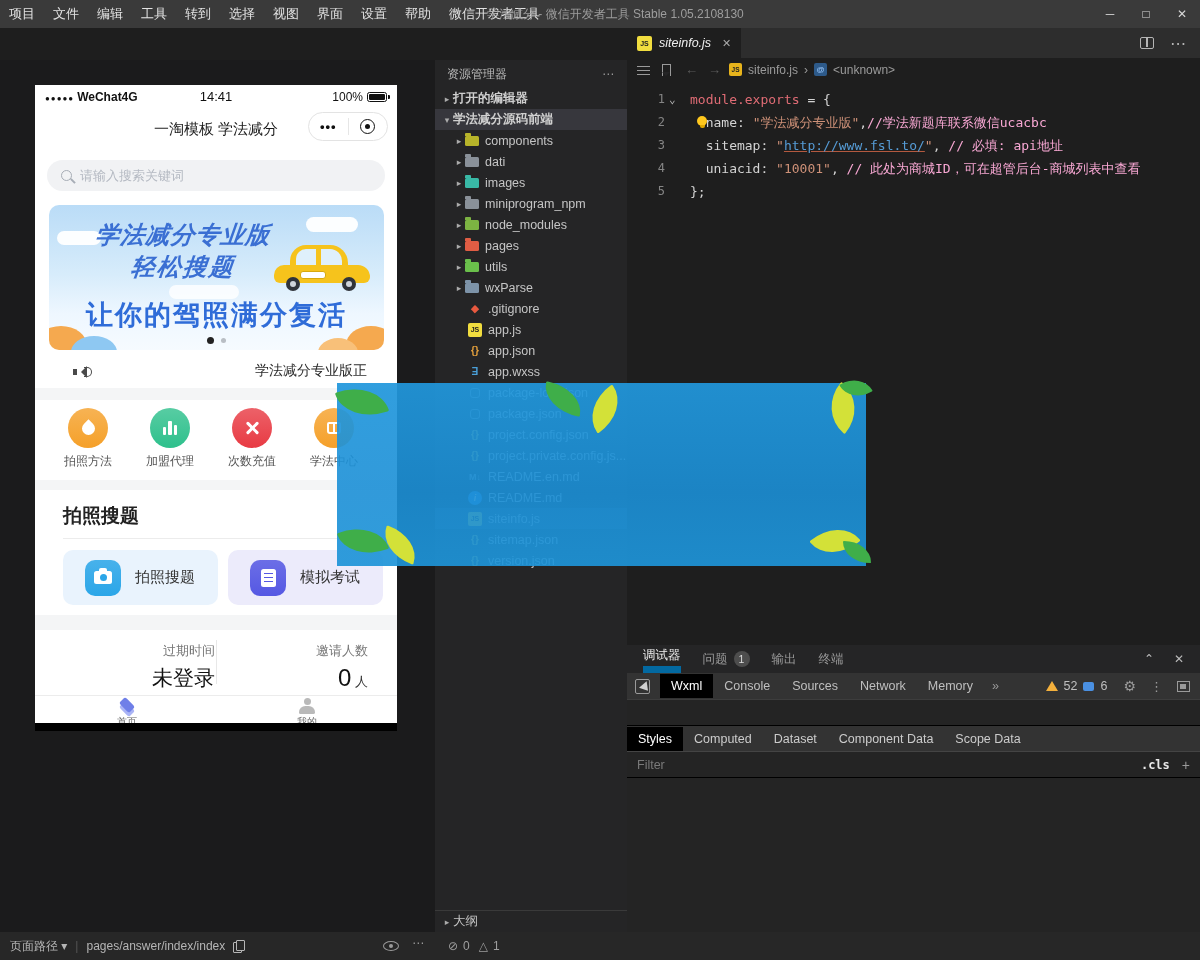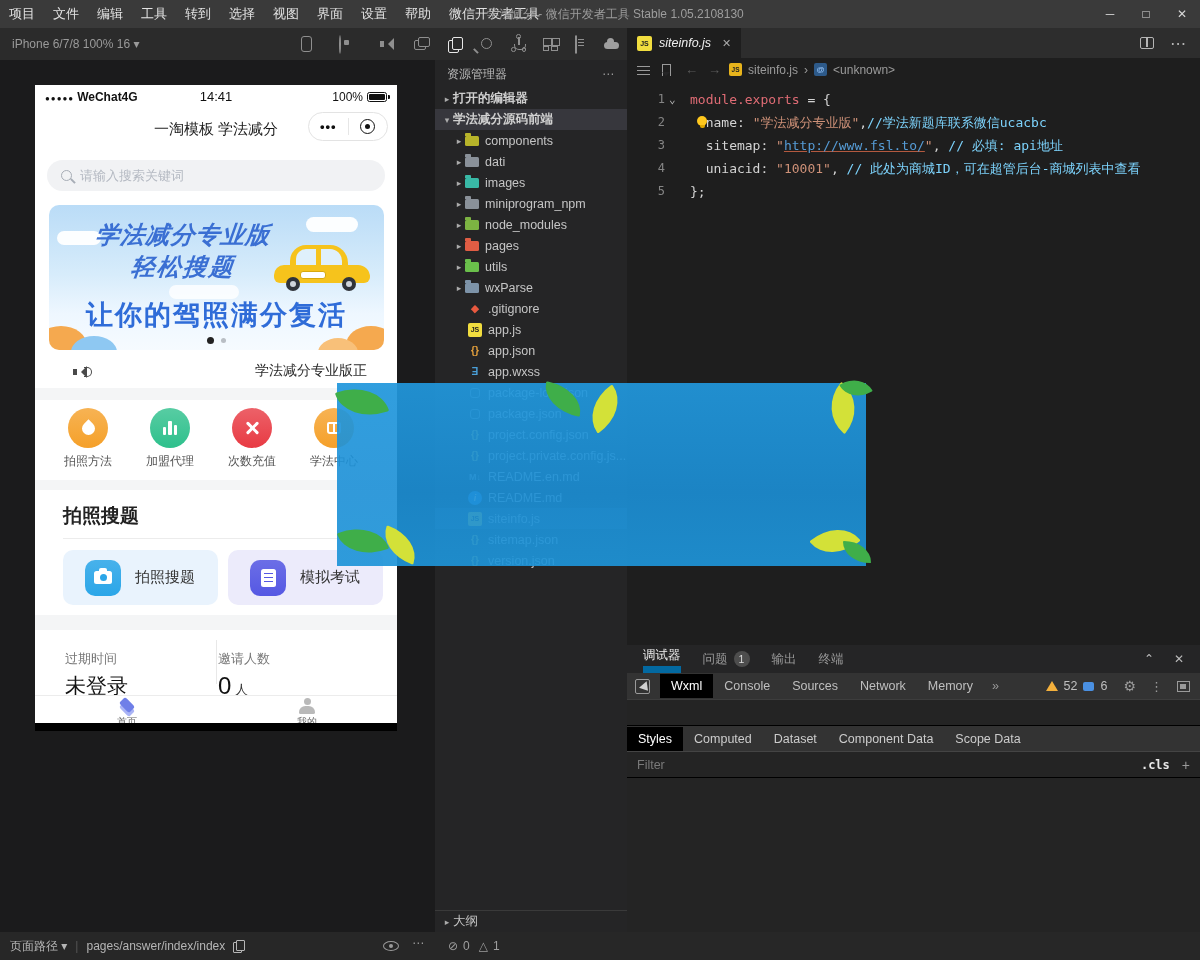"iPhone 6/7/8 100% 16 ▾" div.top-toolbar { html: <div> <div>iPhone 6/7/8 100% 16 ▾</div> <span></span> <span></span> <span></span> <span></span> <span></span> <span></span> <span><span></span><span></span><span></span></span> <span><span></span><span></span></span> <span></span> <span></span> </div> -> none }
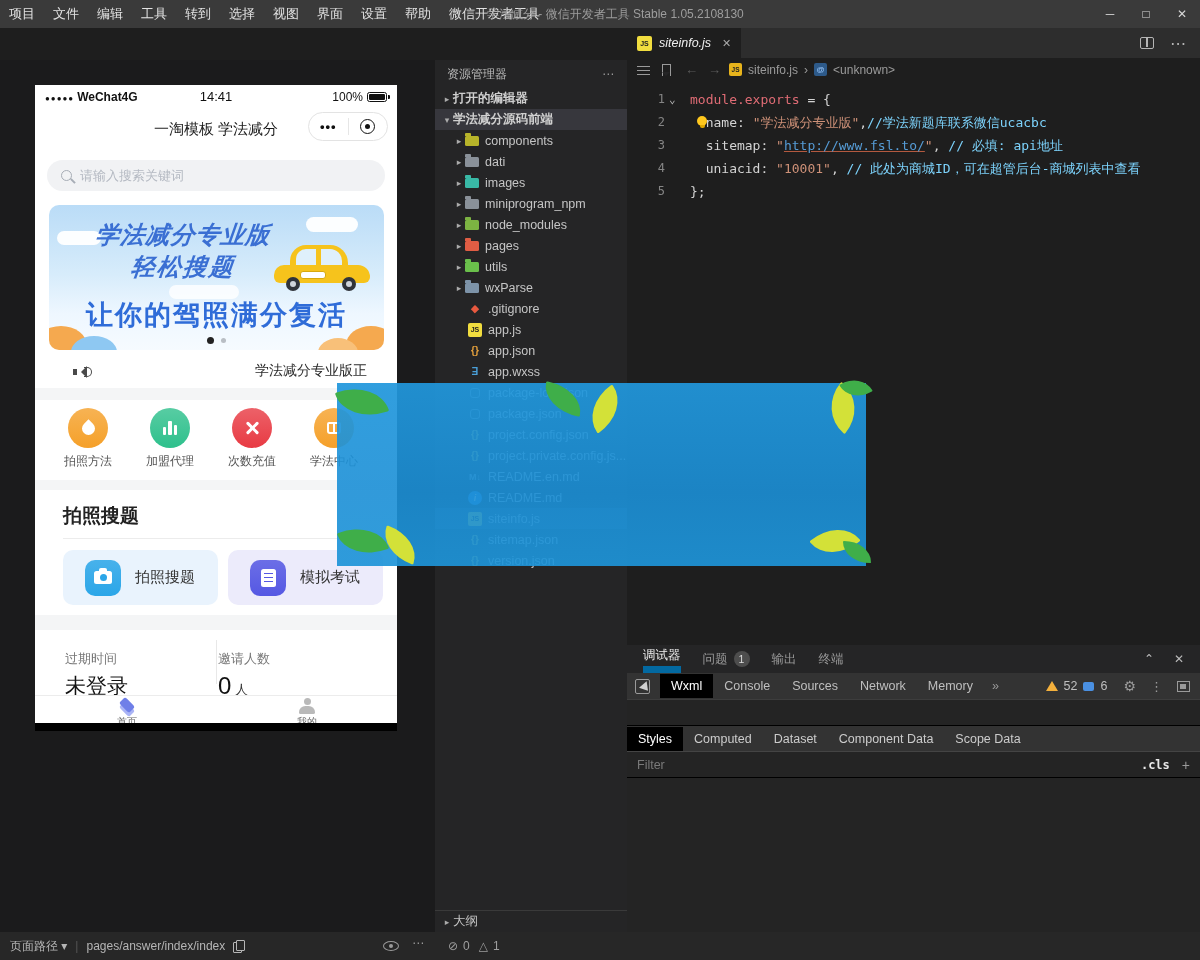"//学法新题库联系微信ucacbc" .tk-cm { color: #7dd3fc -> #f9a8d4 }
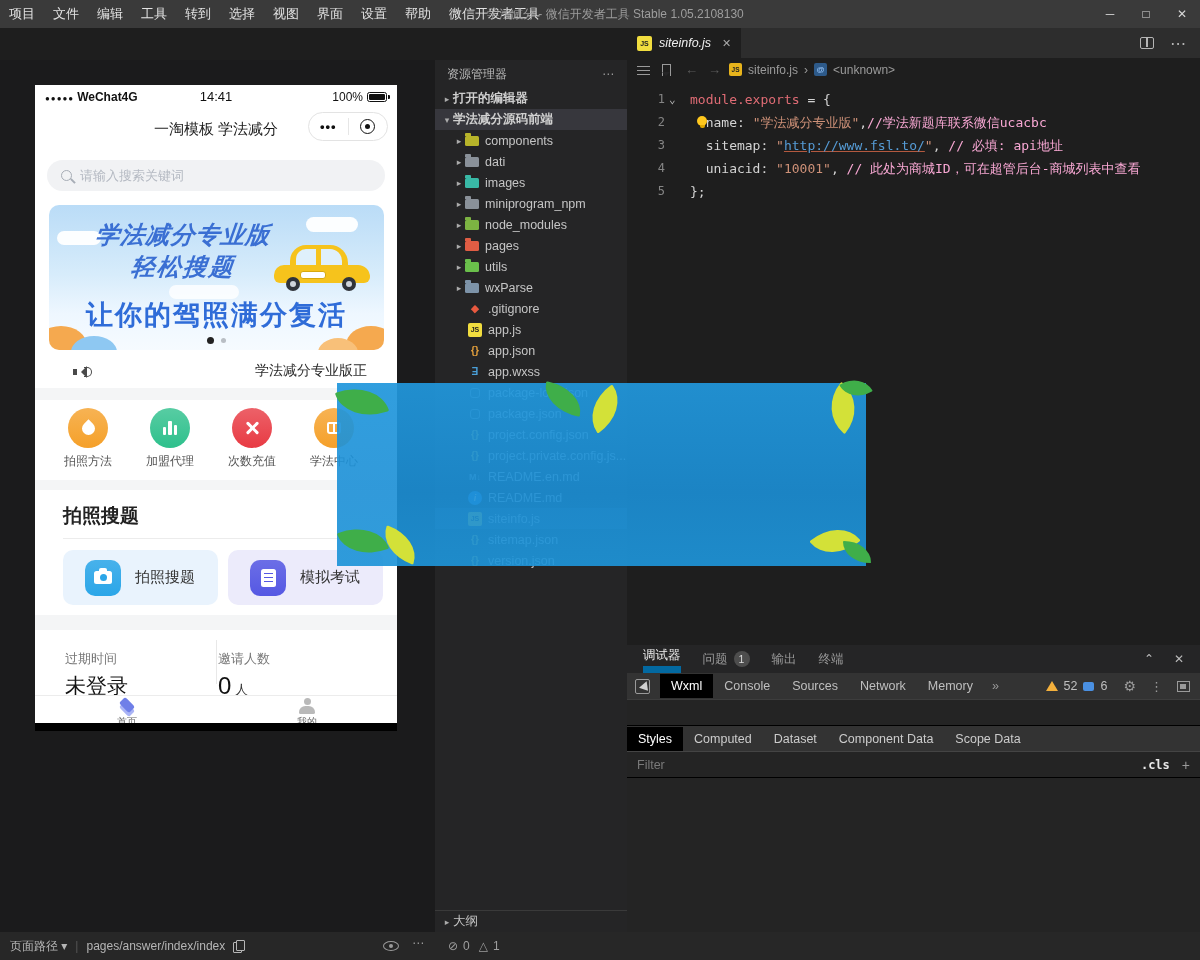"过期时间" .stat-col { text-align: left -> right; top: 20px -> 12px }
